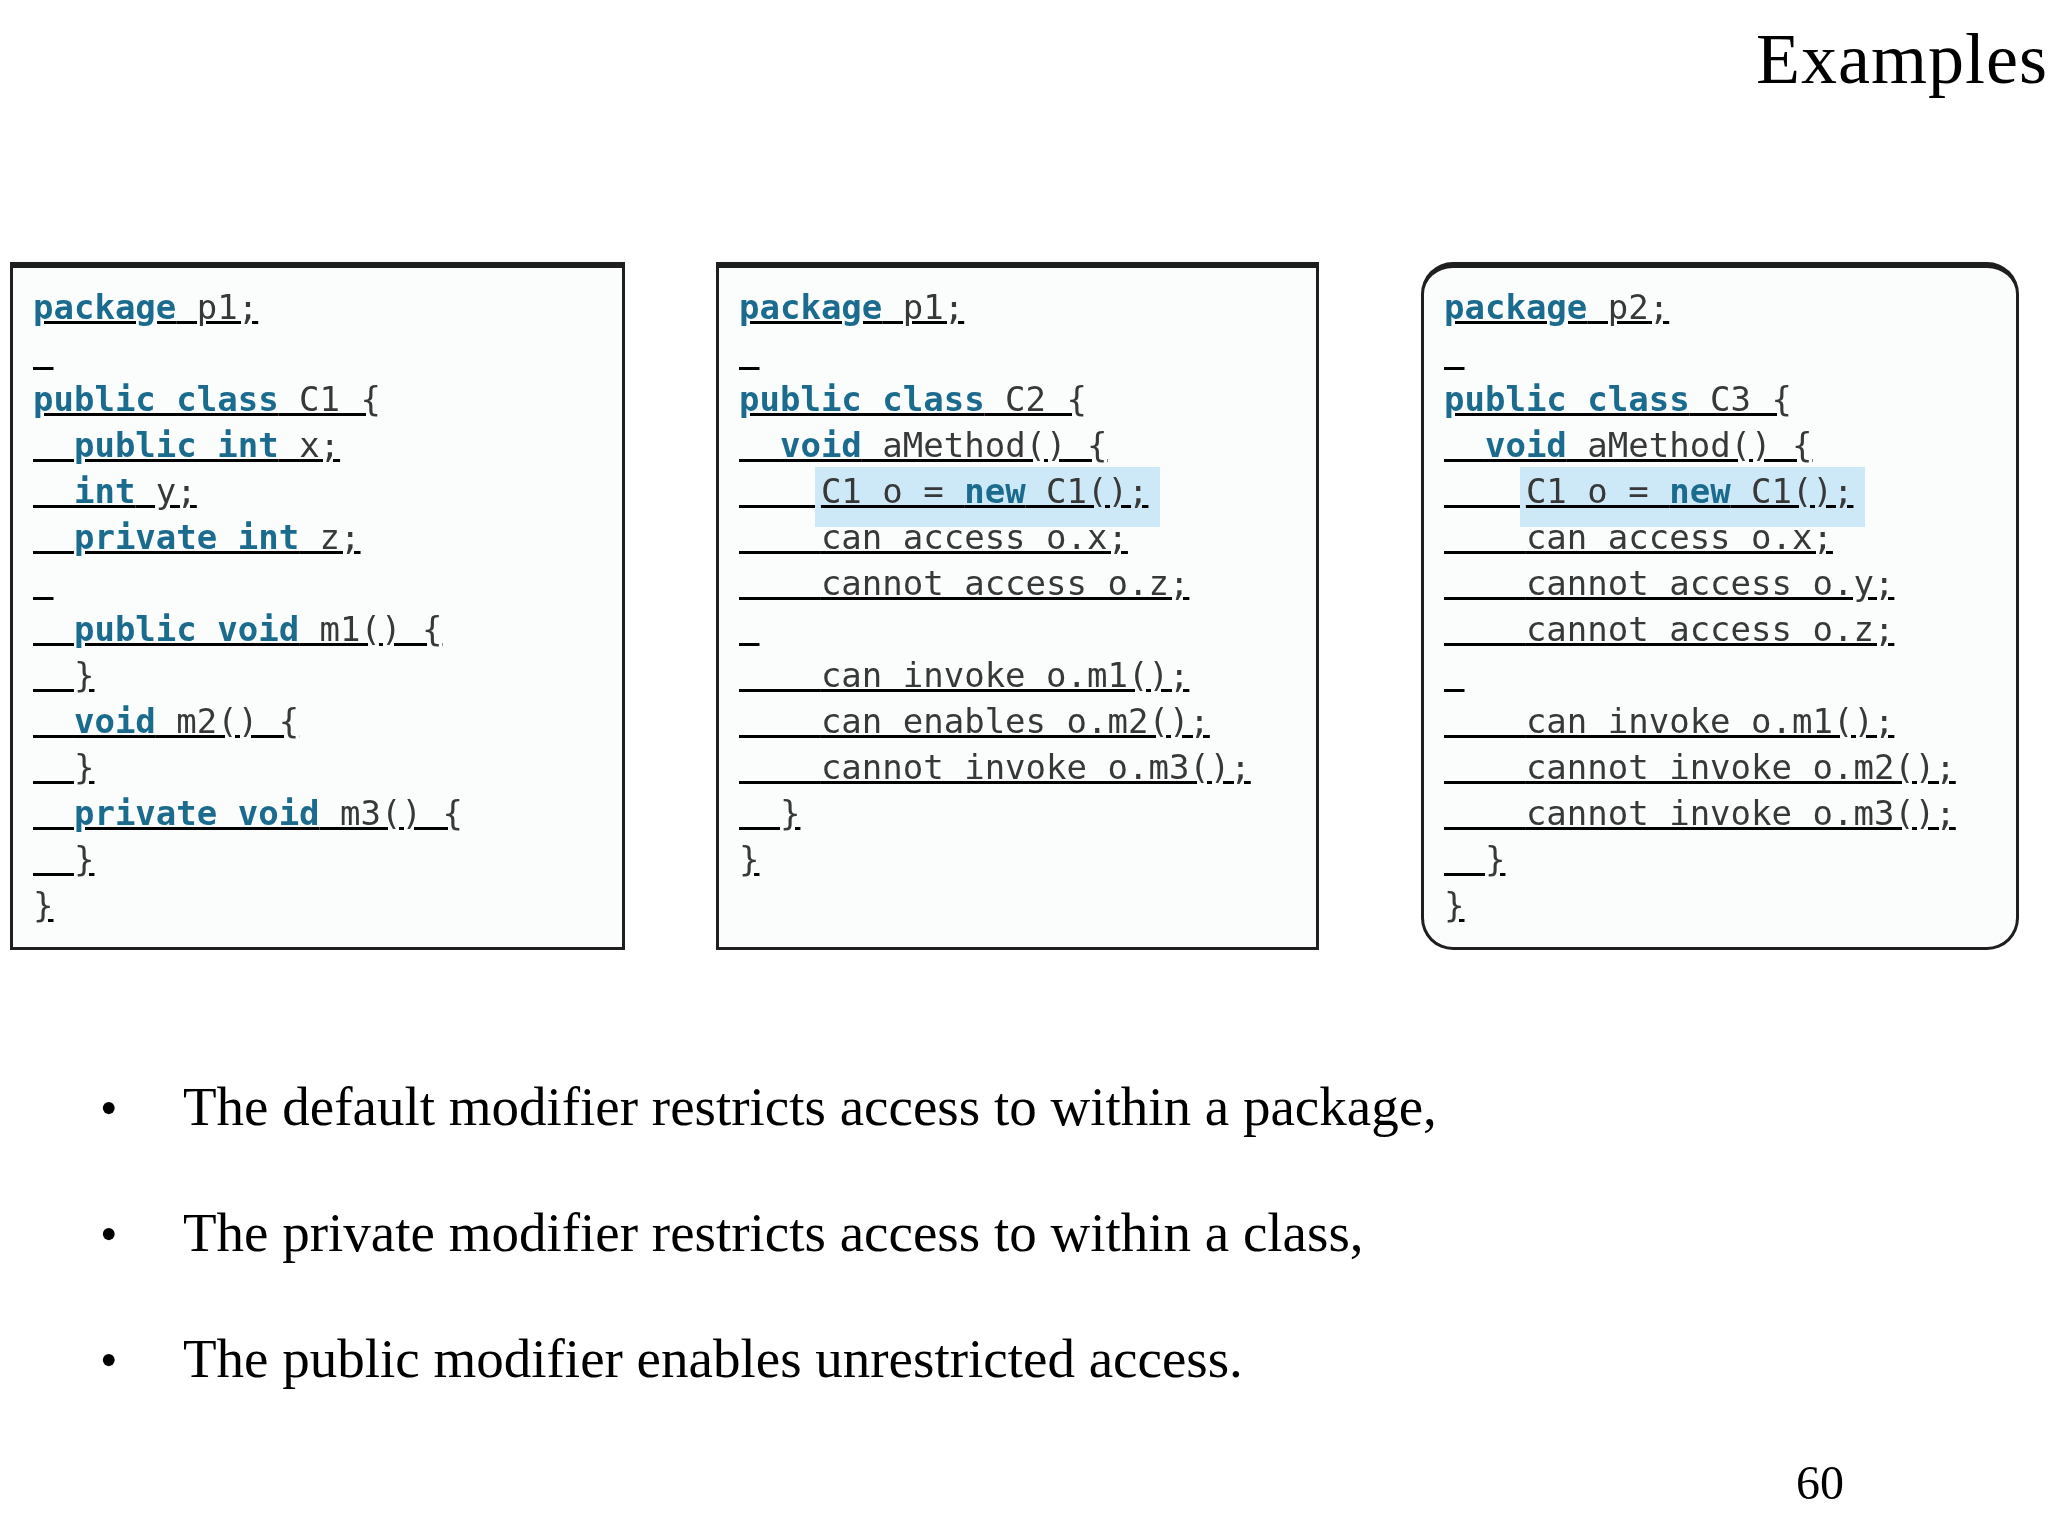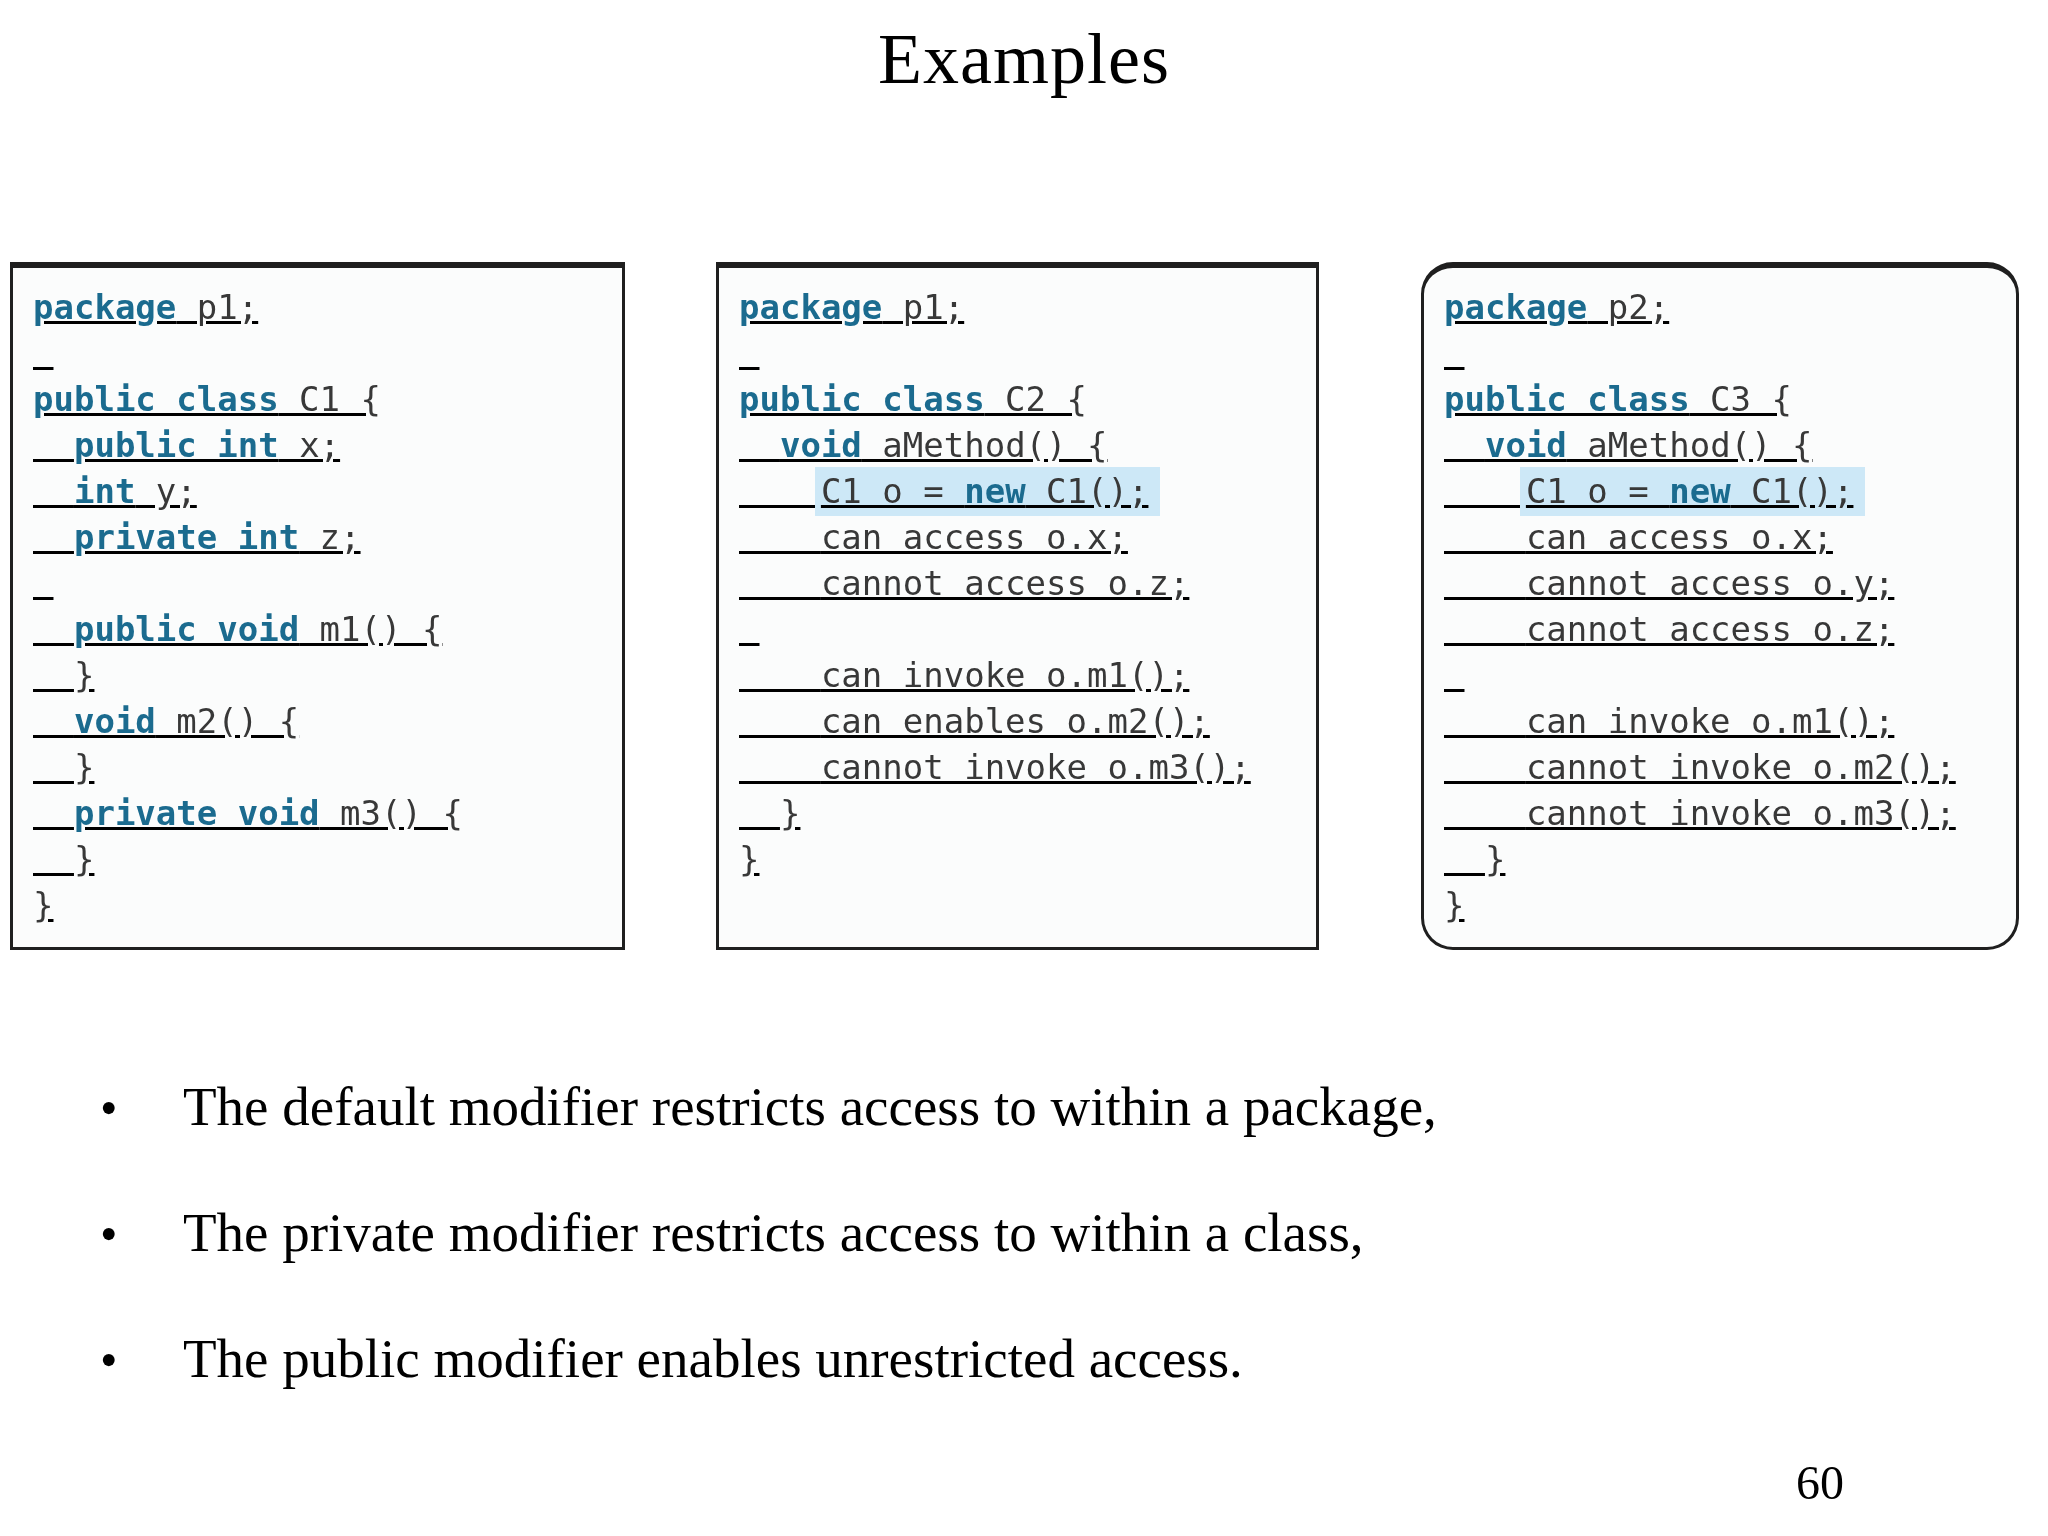"Examples" .title { text-align: center -> right }
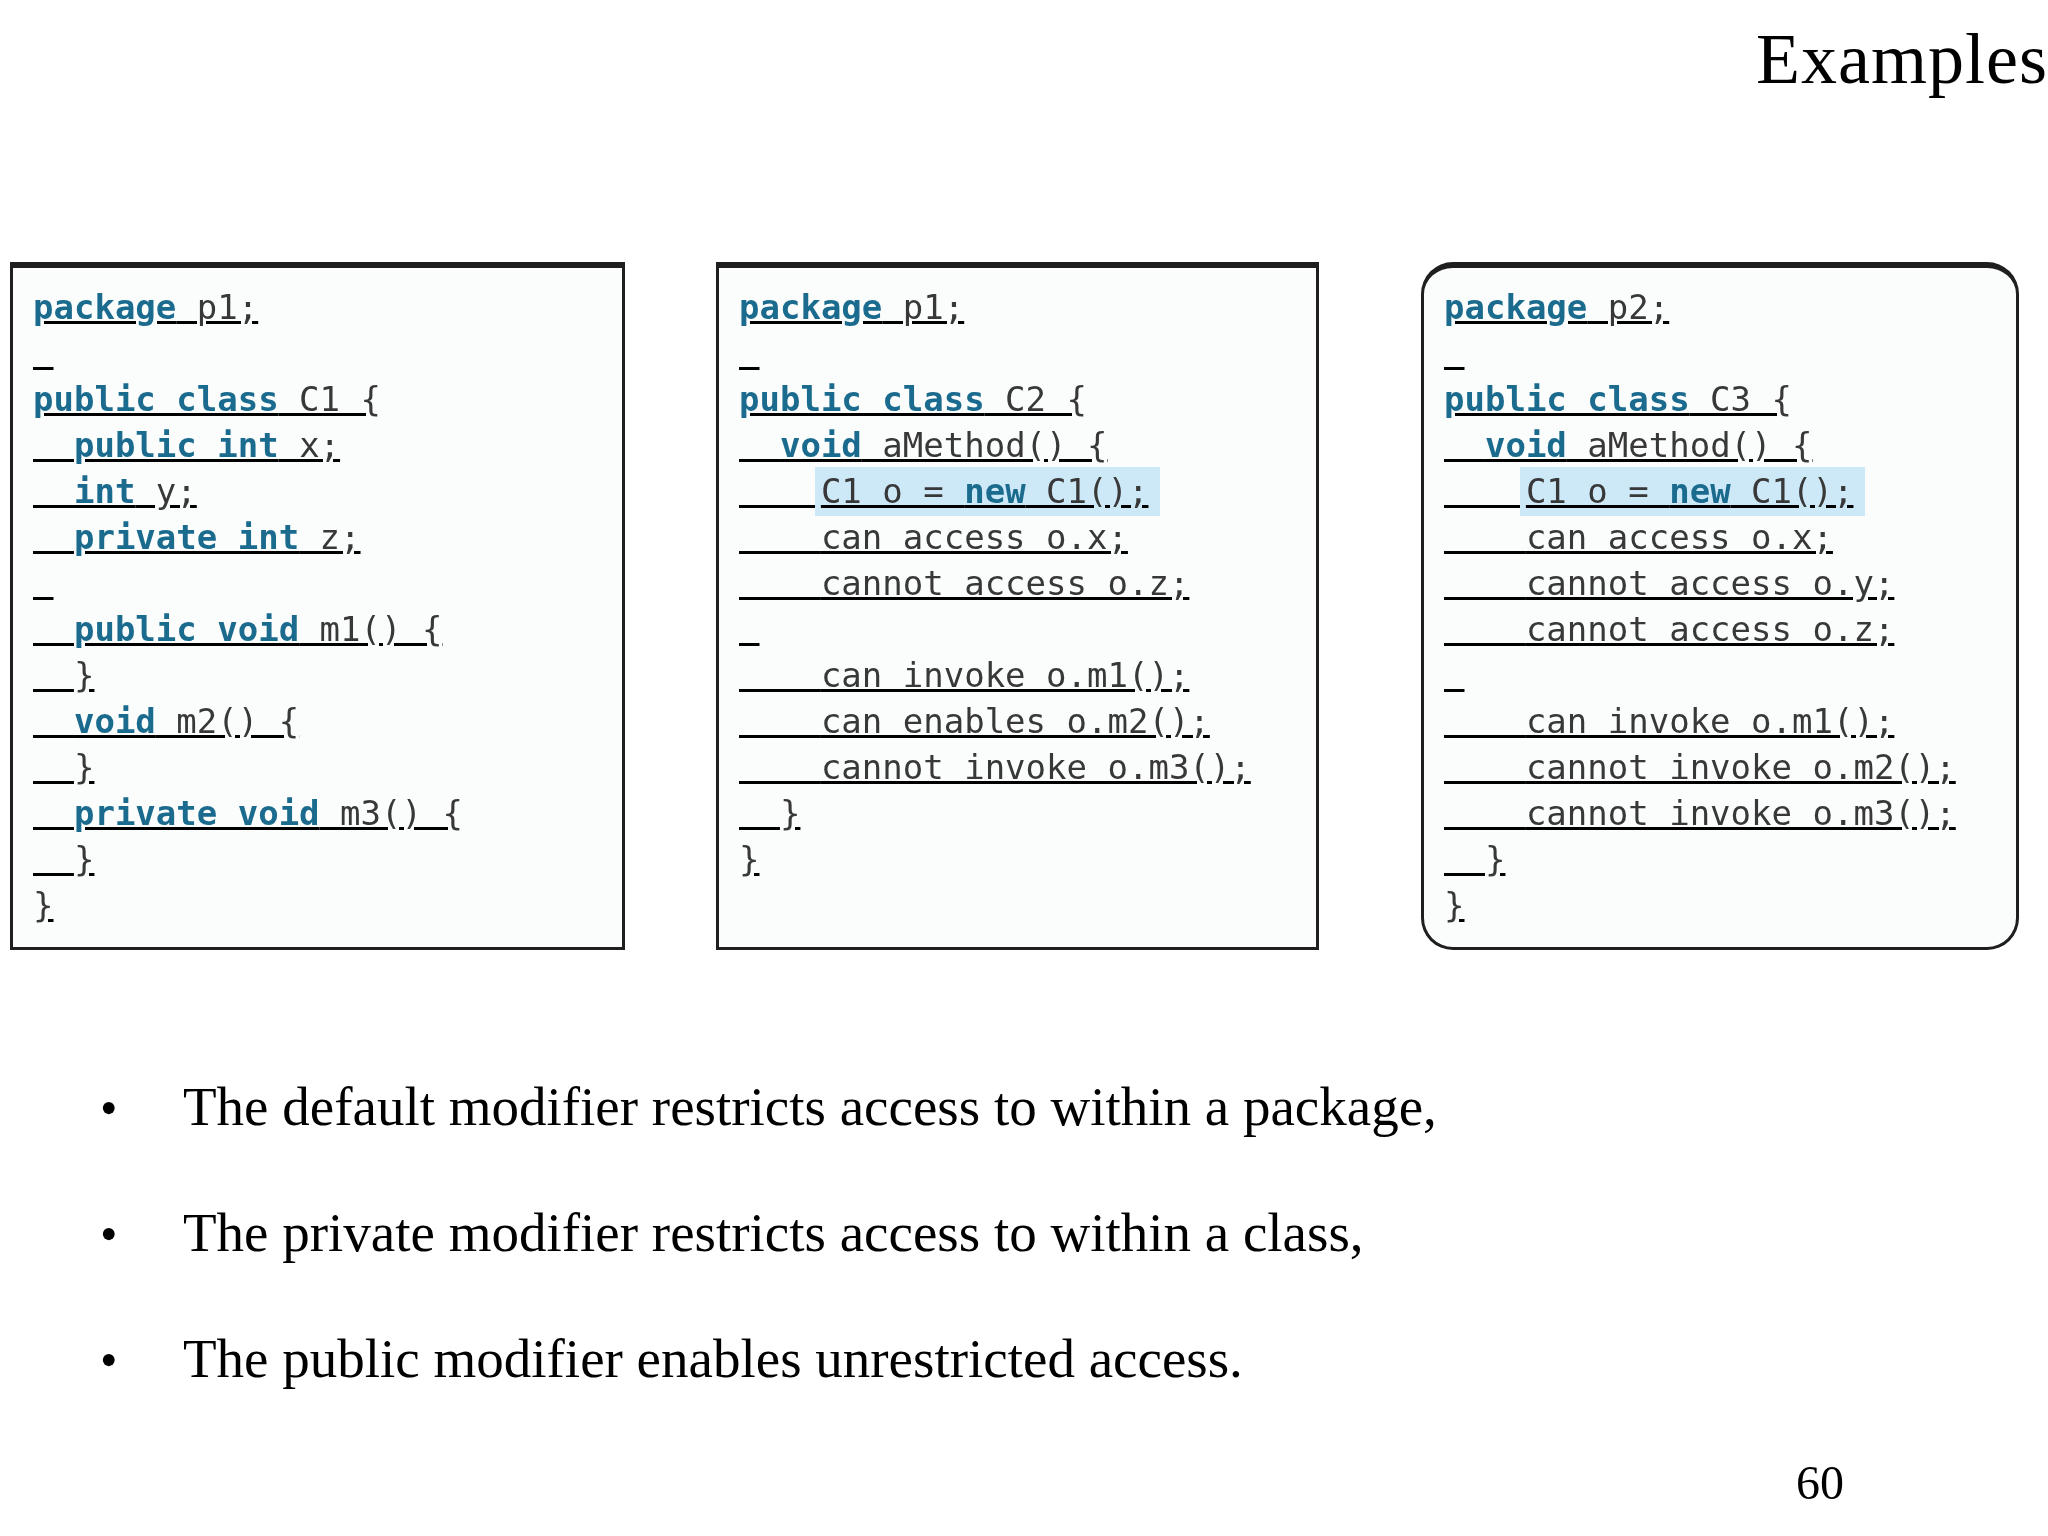"C1 o = new C1();" .hl { padding: 4px 12px 5px 6px -> 4px 12px 16px 6px }
